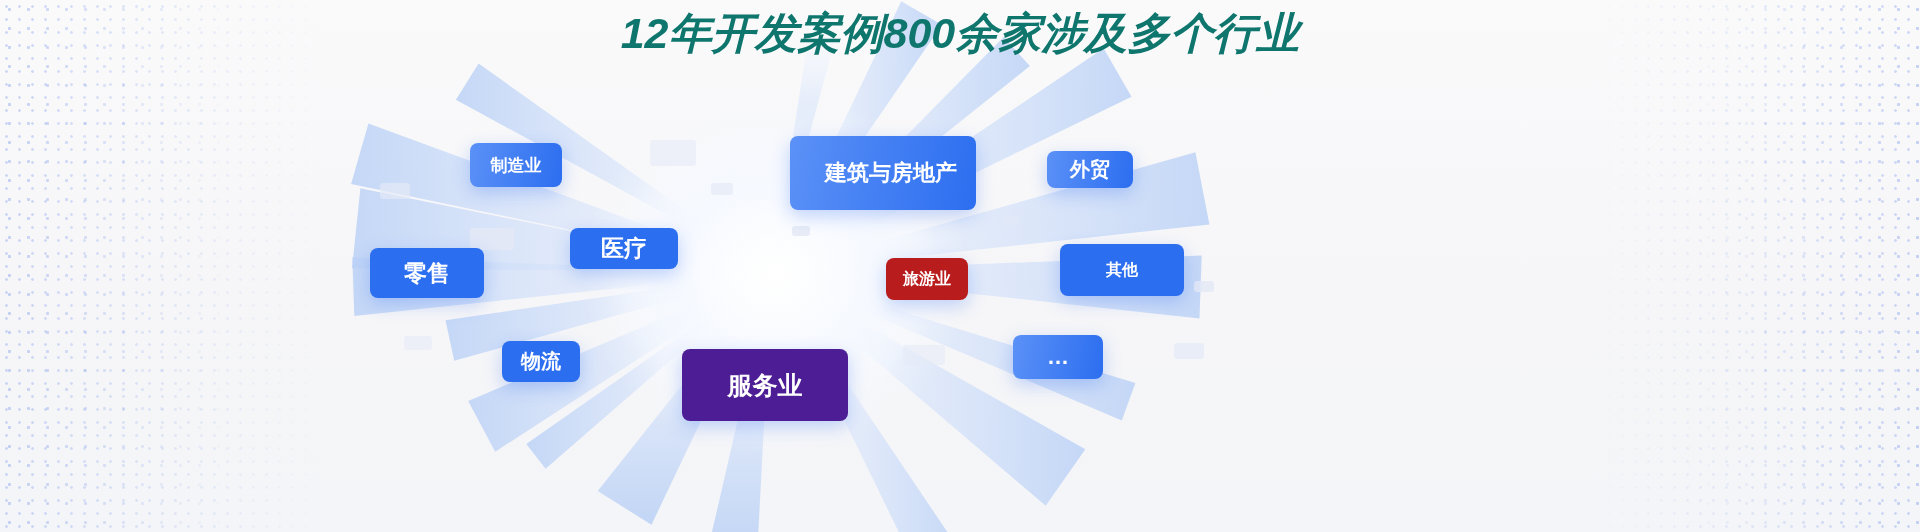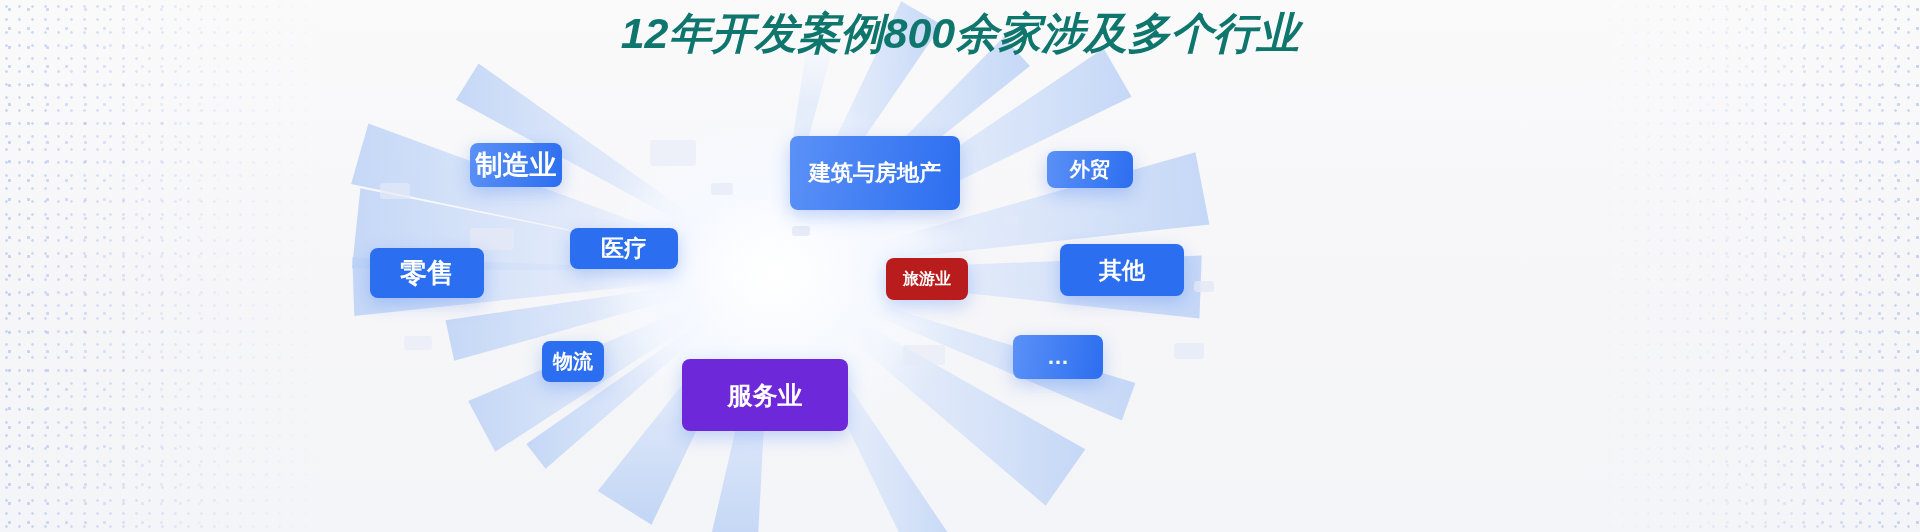"制造业" div.tag { font-size: 27px -> 17px }
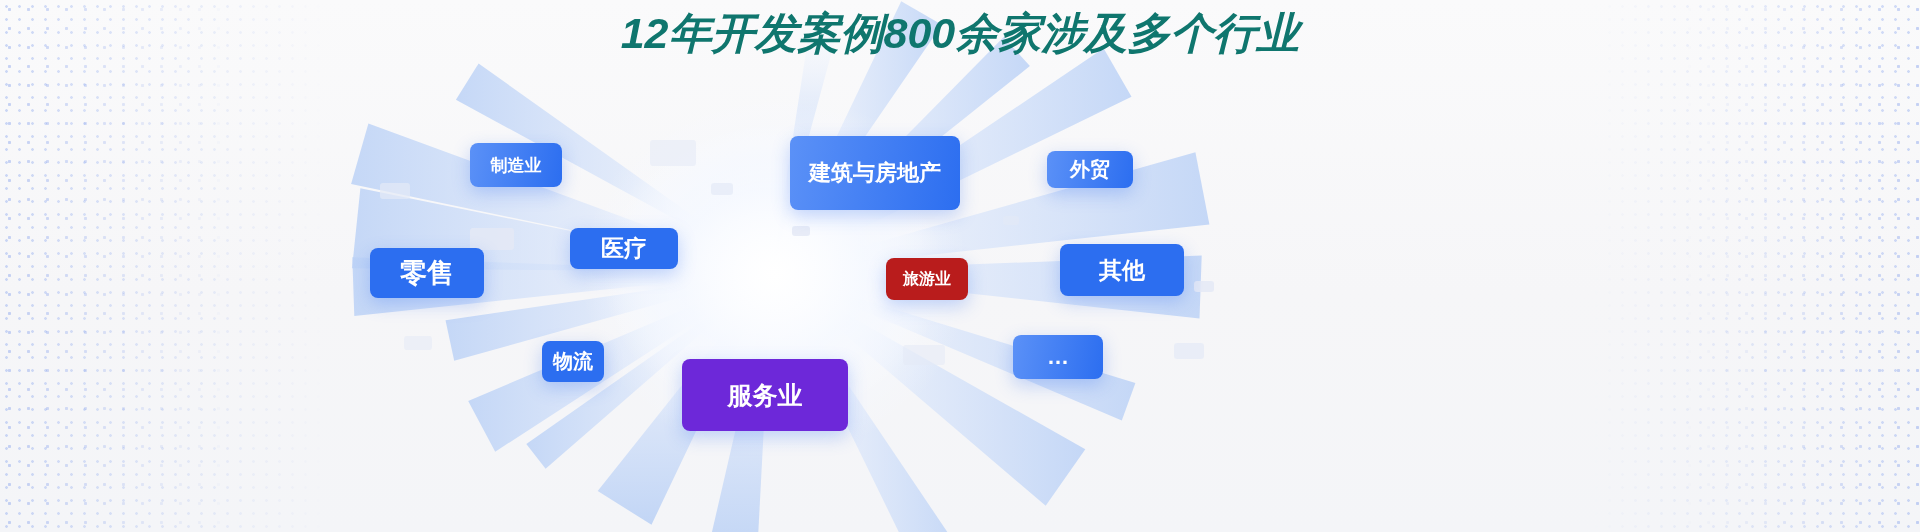"建筑与房地产" div.tag { padding-left: none -> 16px }
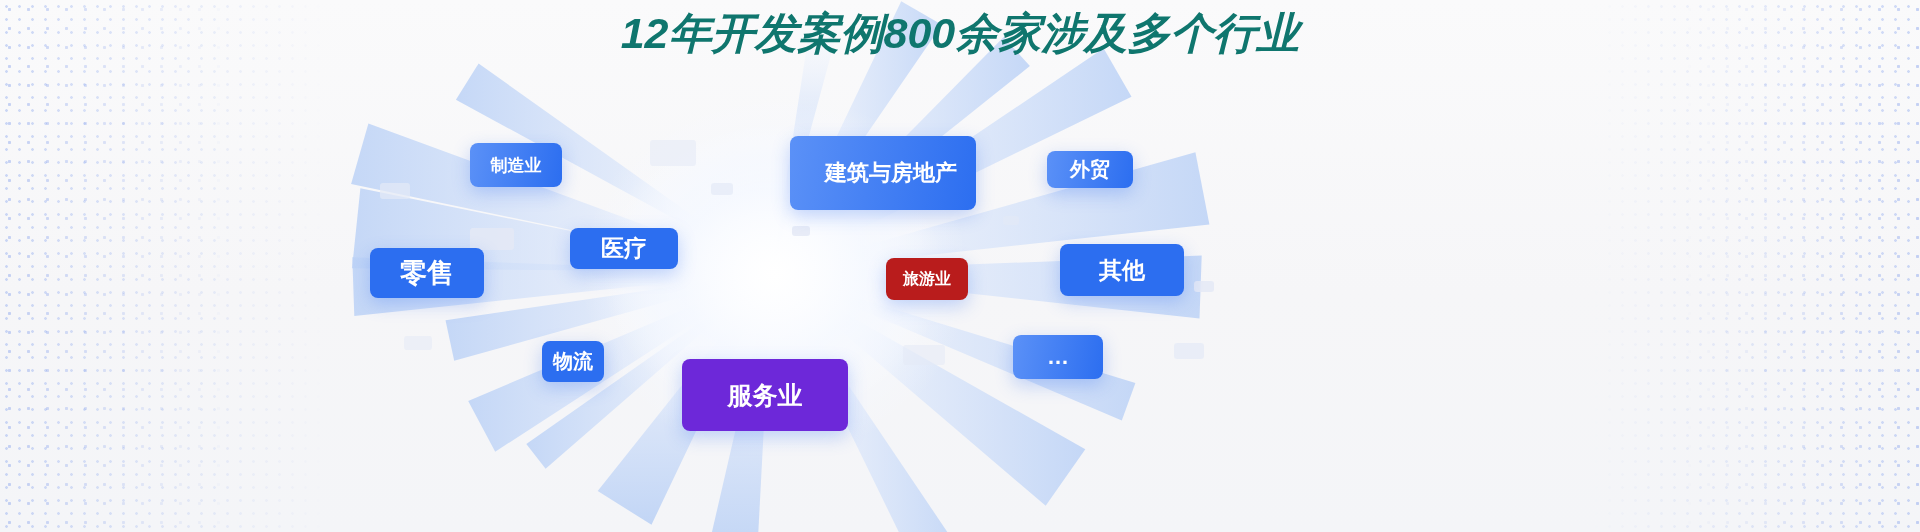"零售" div.tag { font-size: 27px -> 23px }
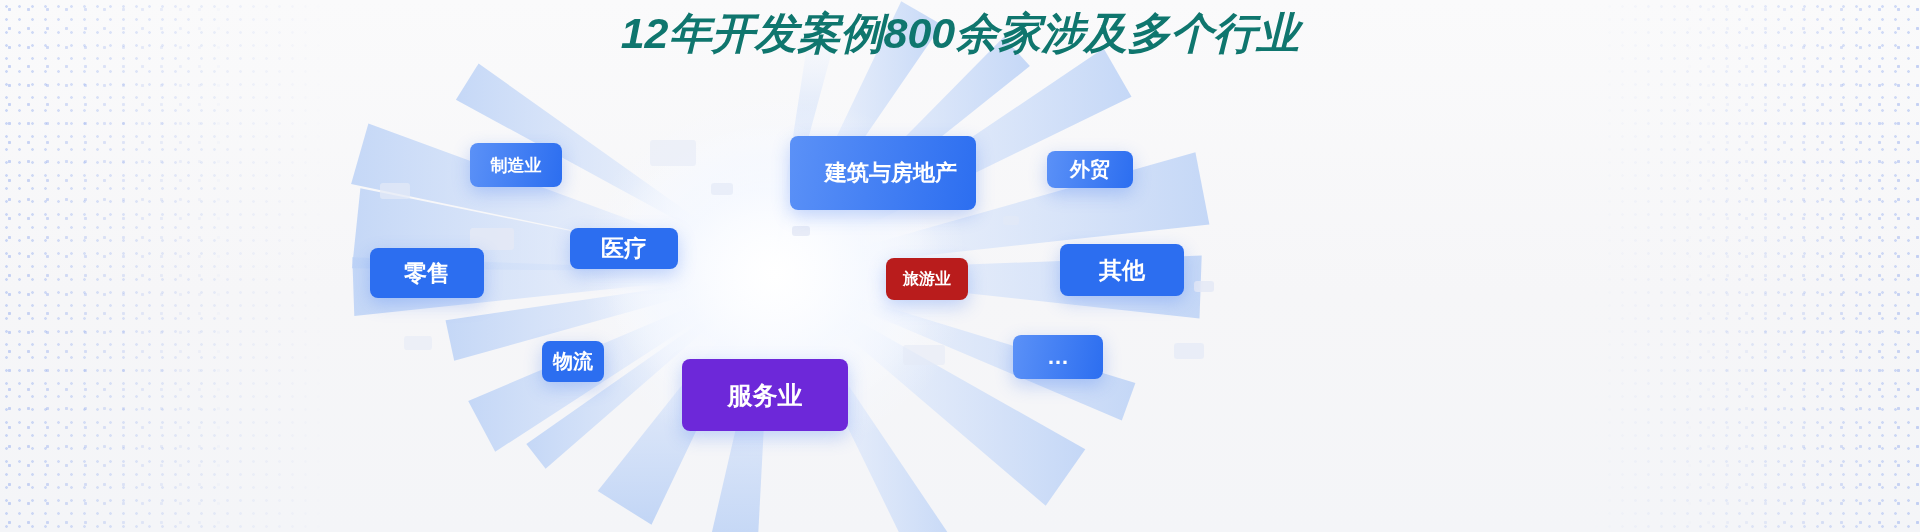"其他" div.tag { font-size: 23px -> 16px }
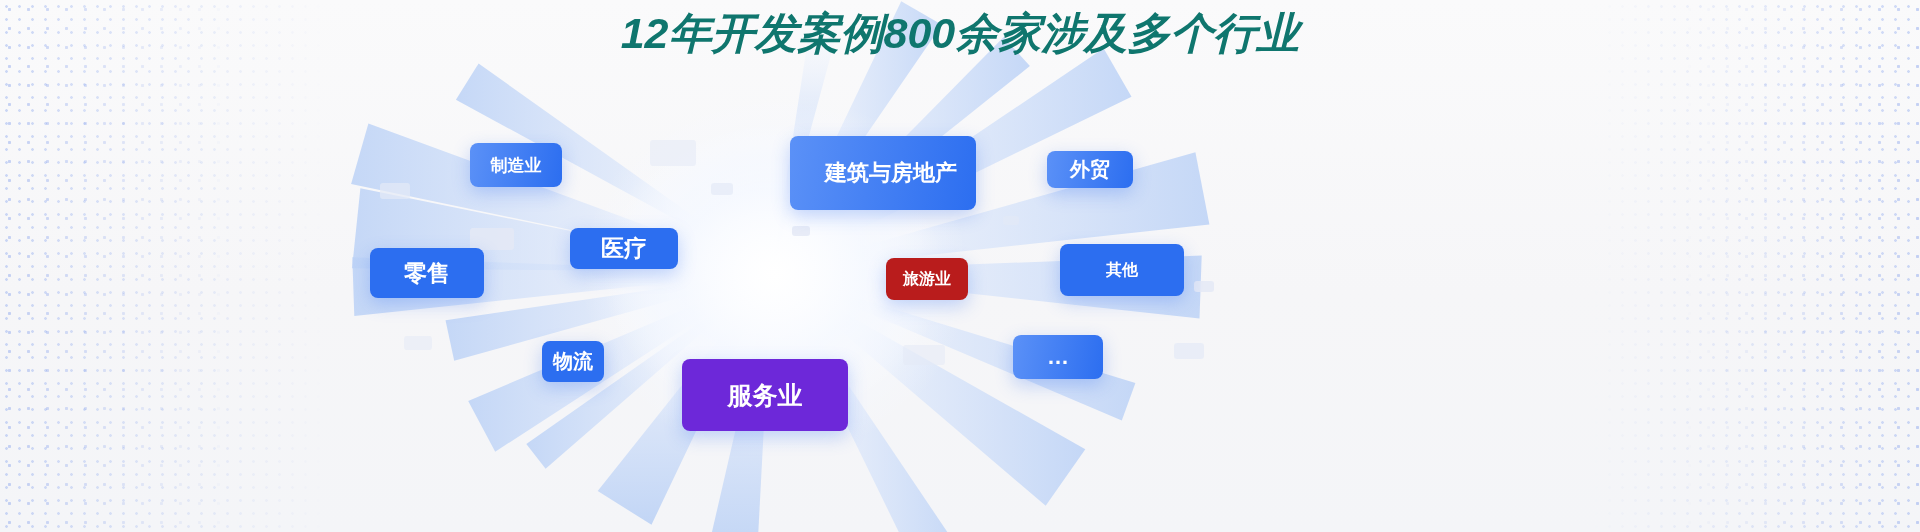"物流" div.tag { margin-left: 40px -> none; width: 62px -> 78px }
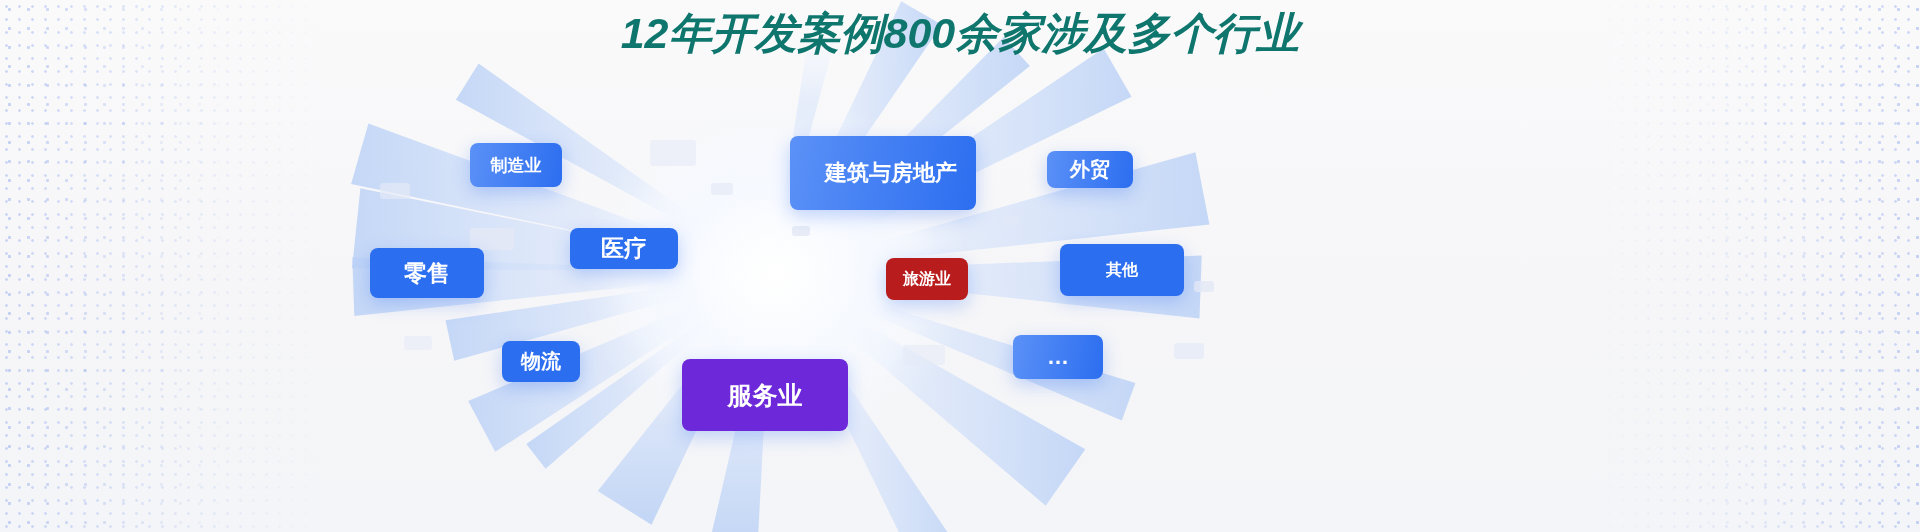"服务业" div.tag { background: #6d28d9 -> #4c1d95; top: 359px -> 349px }
